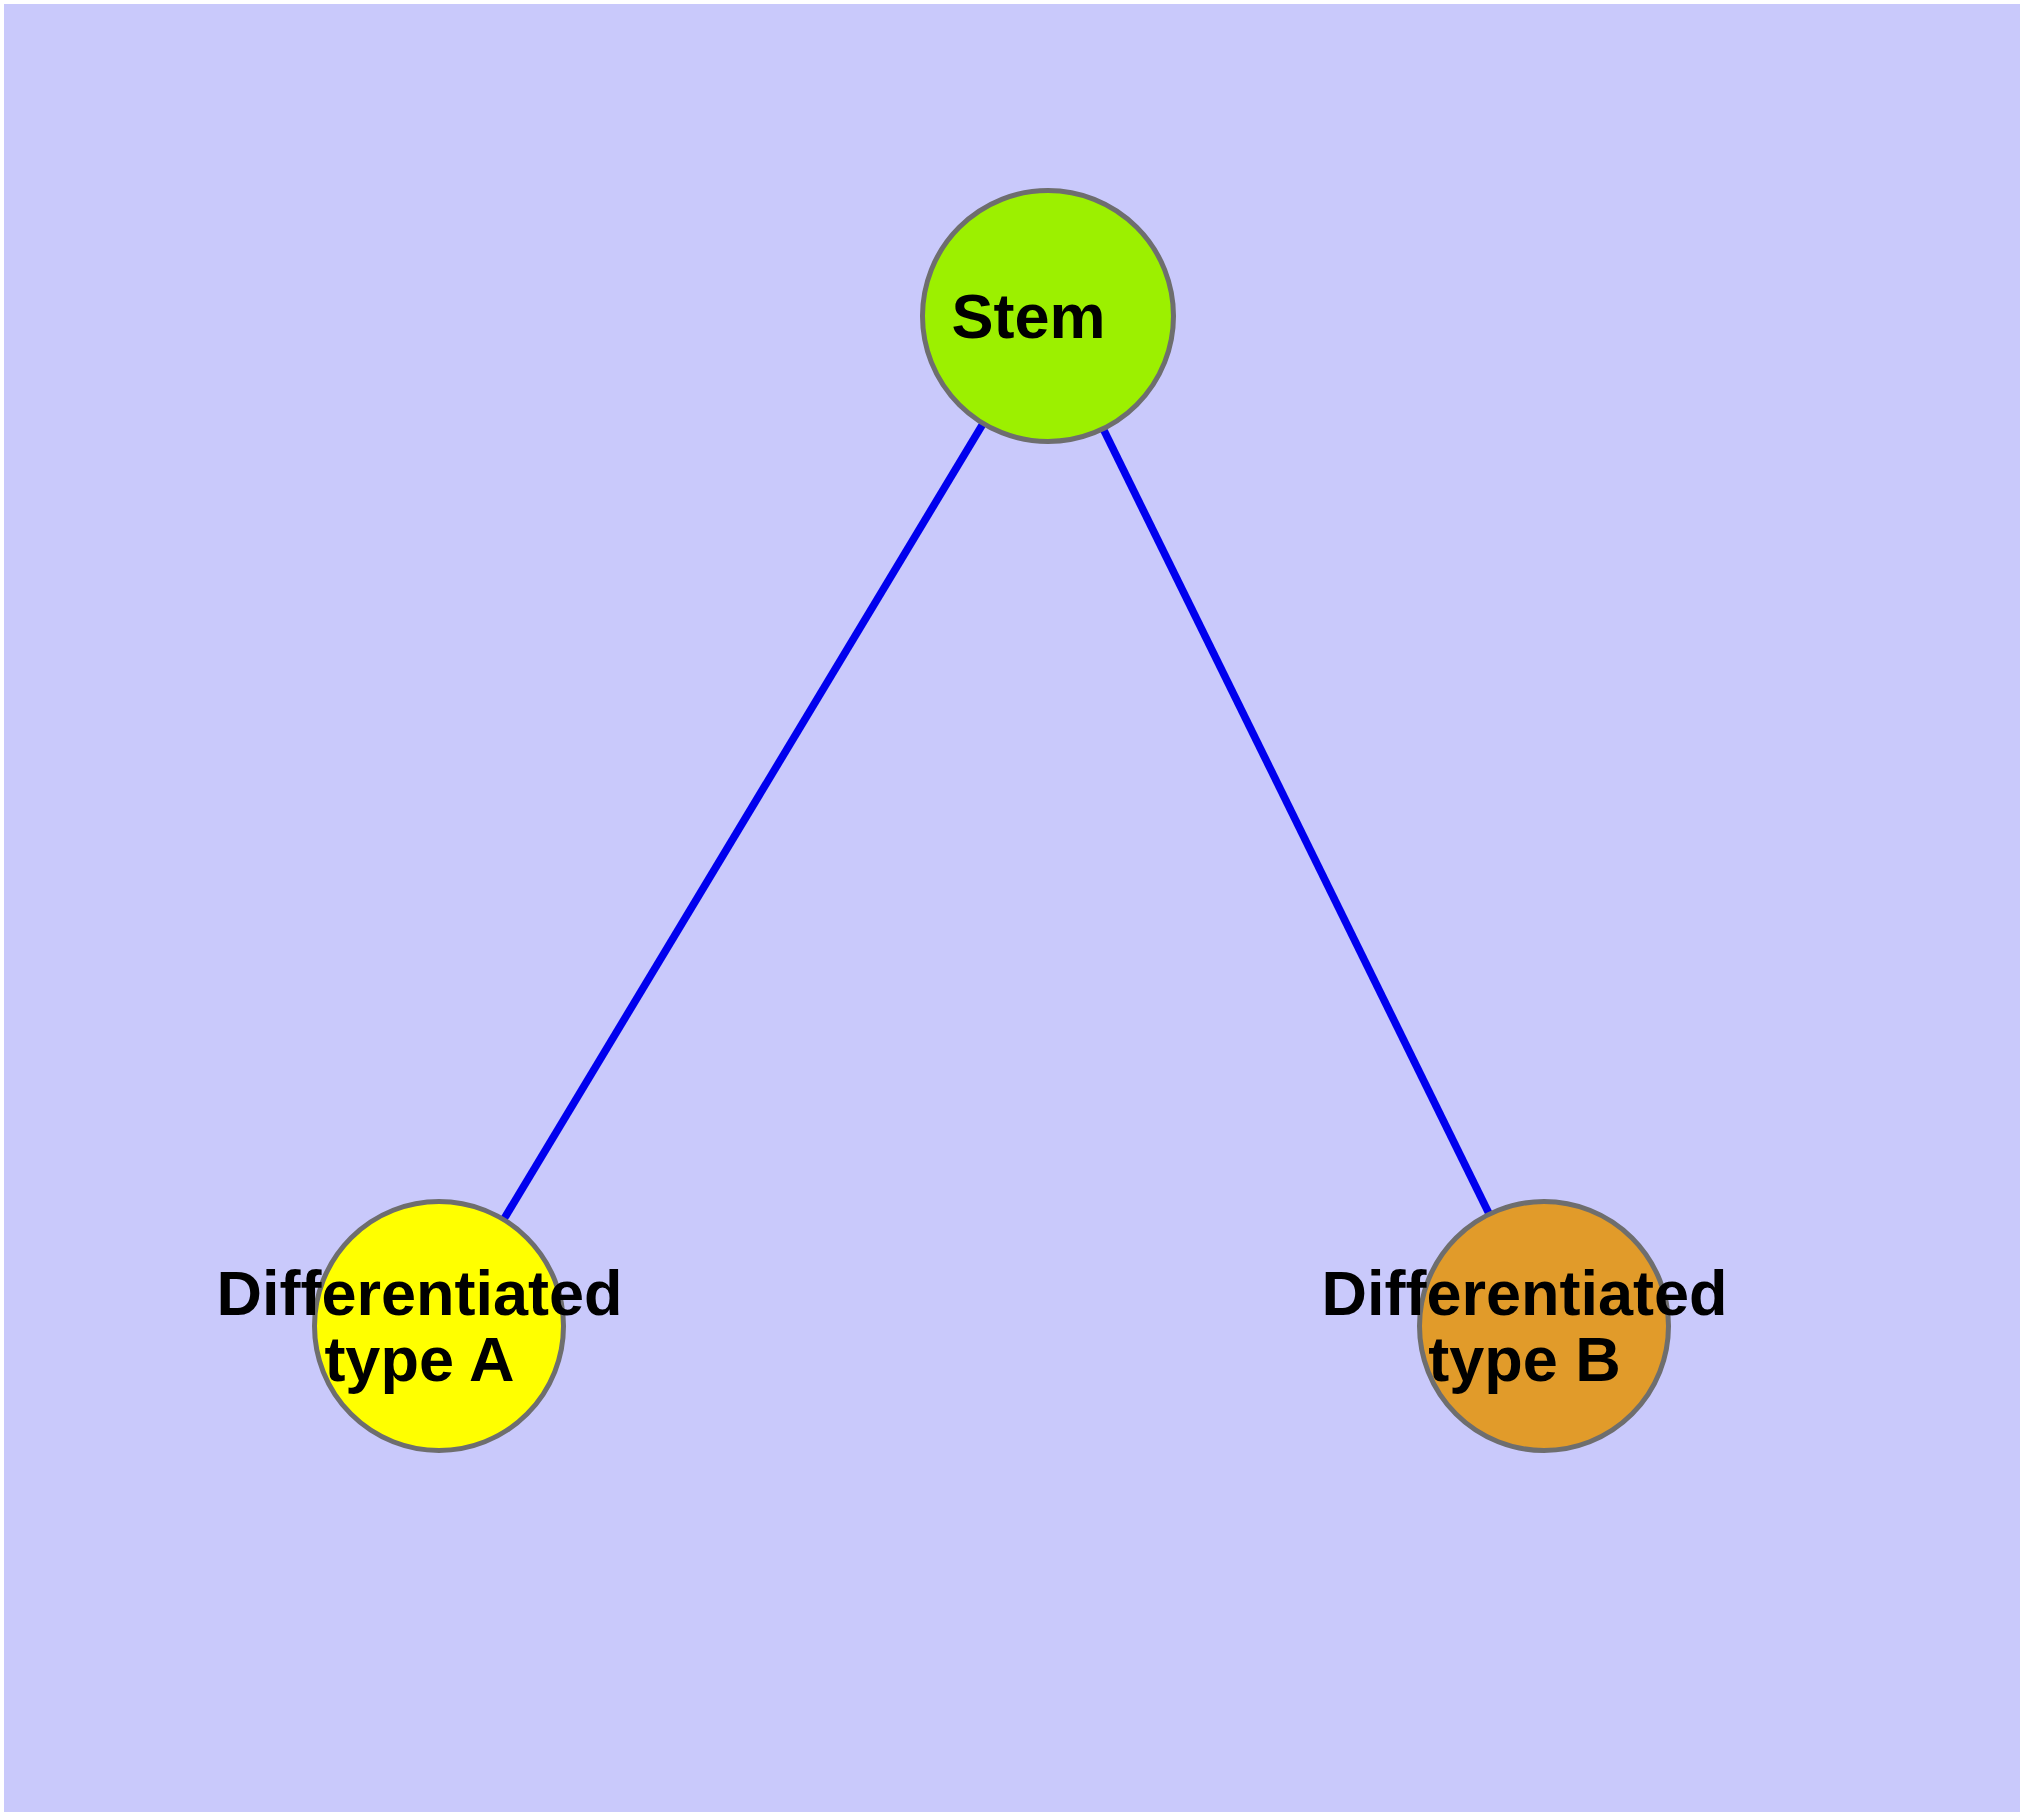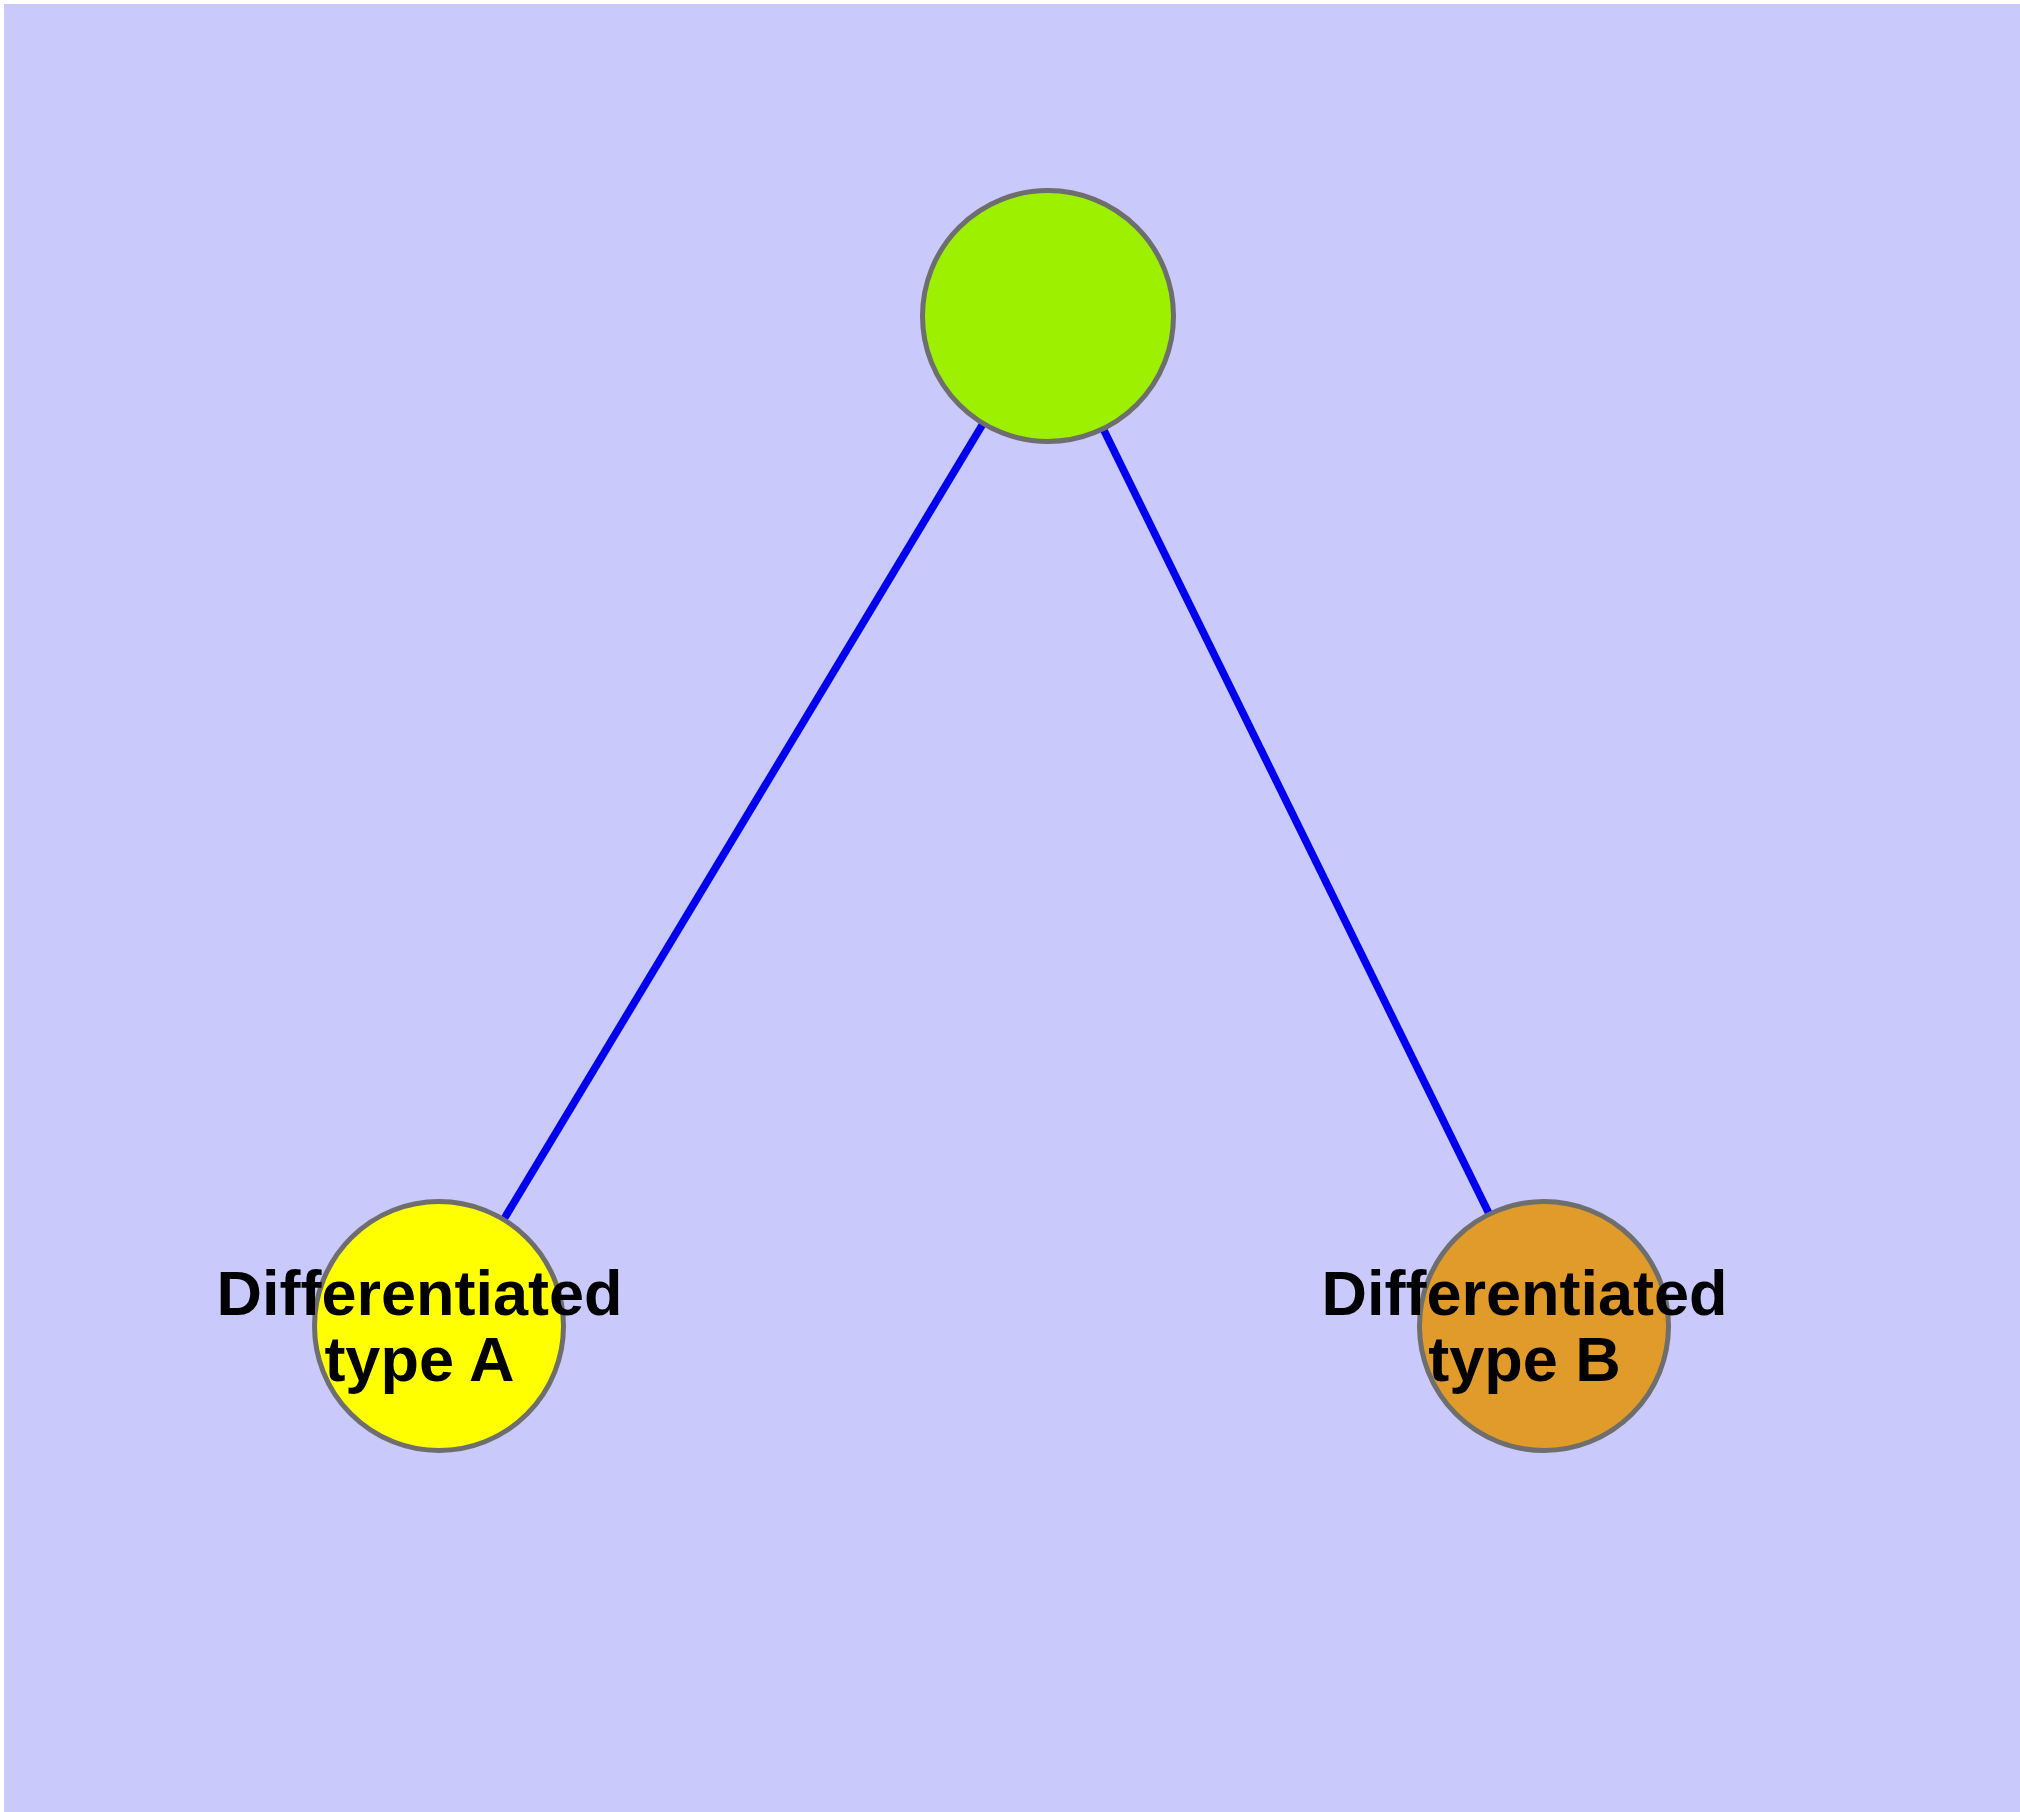"Stem" div.node-label { html: none -> <div>Stem</div> }
